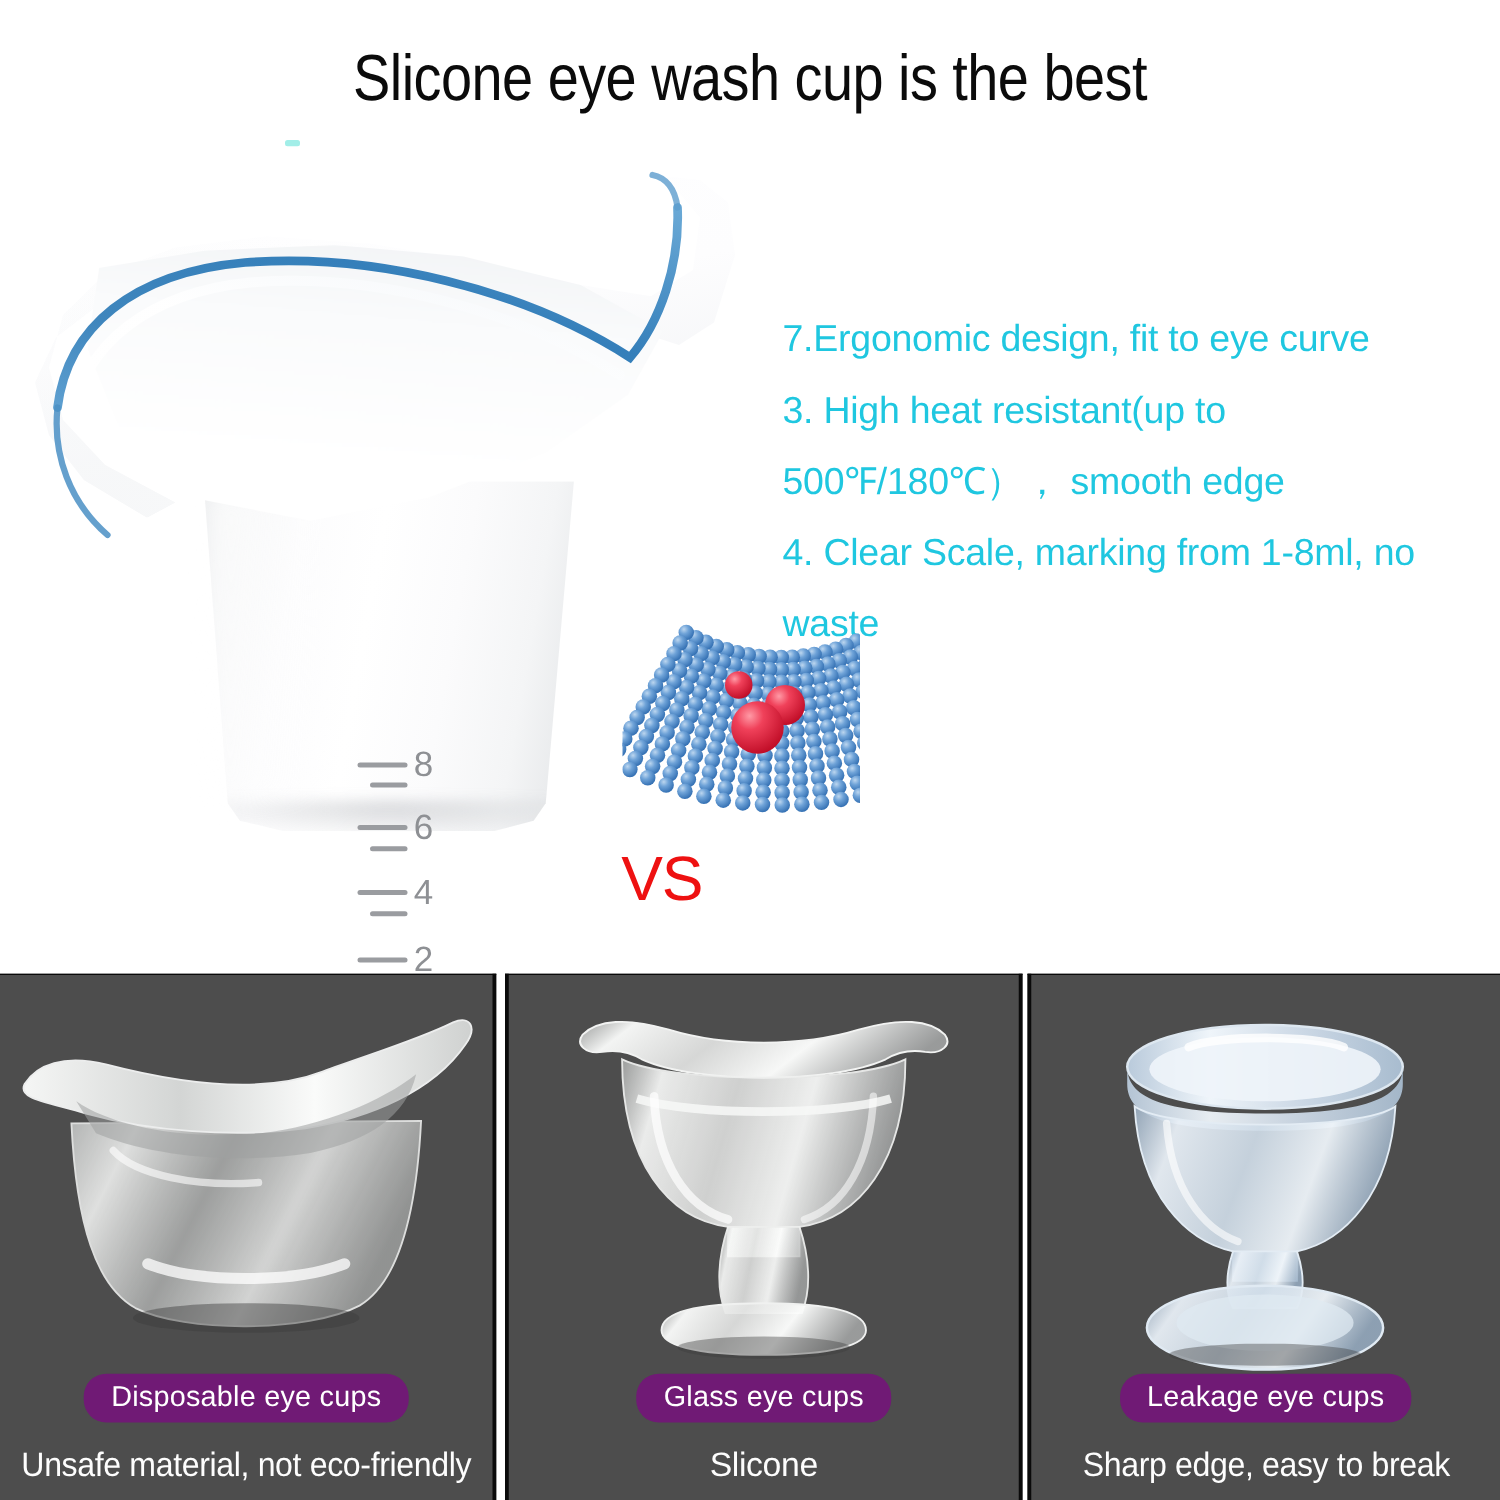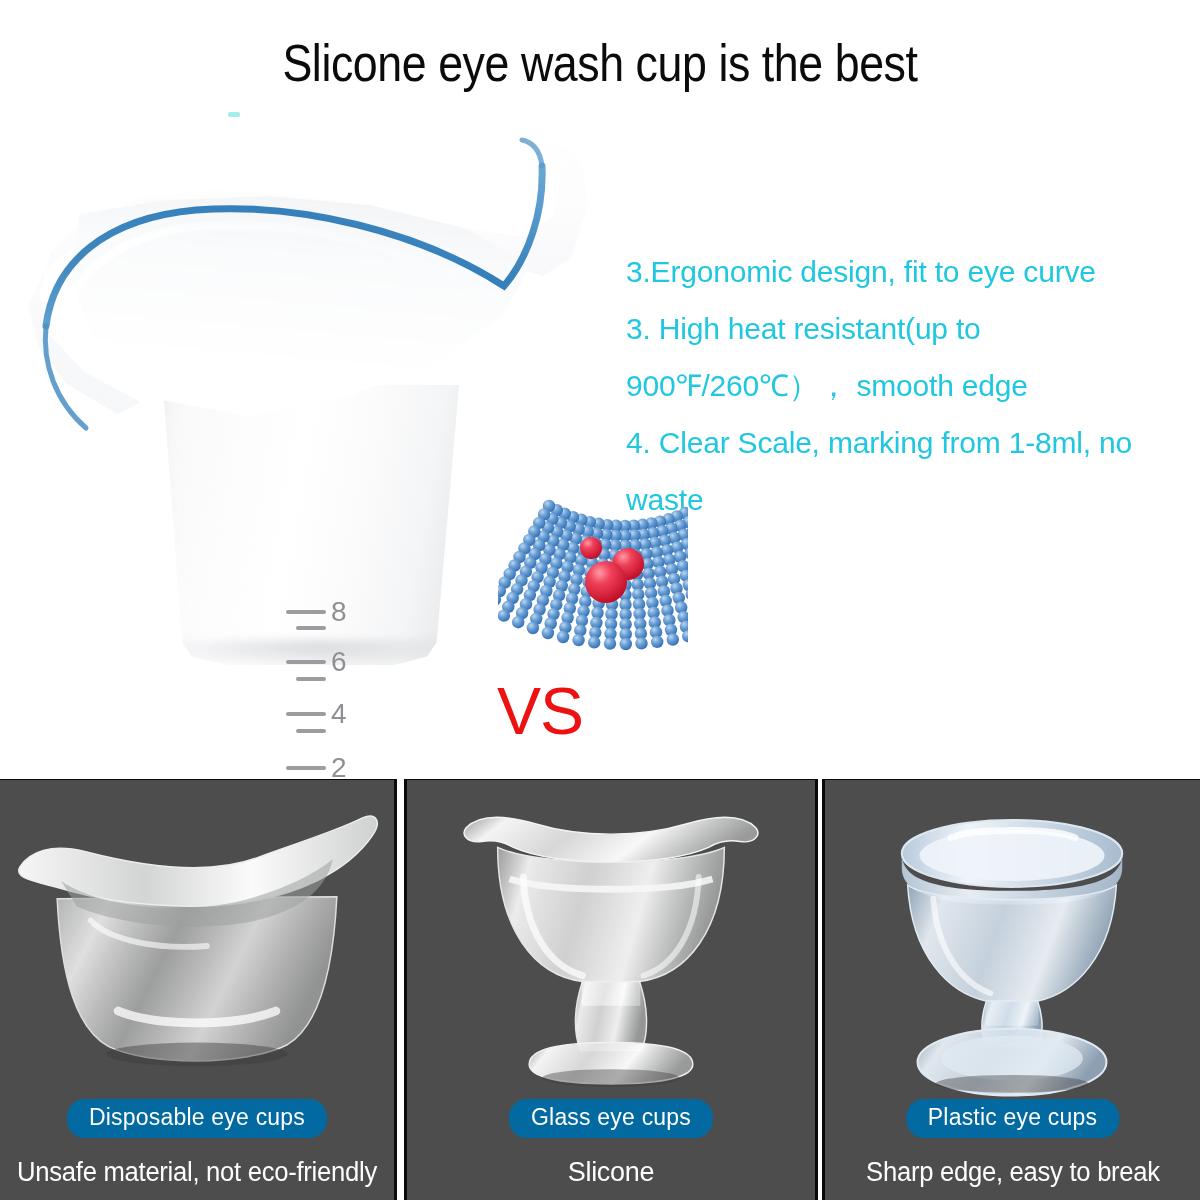"3.Ergonomic design, fit to eye" div.feat { text: 3.Ergonomic -> 7.Ergonomic }
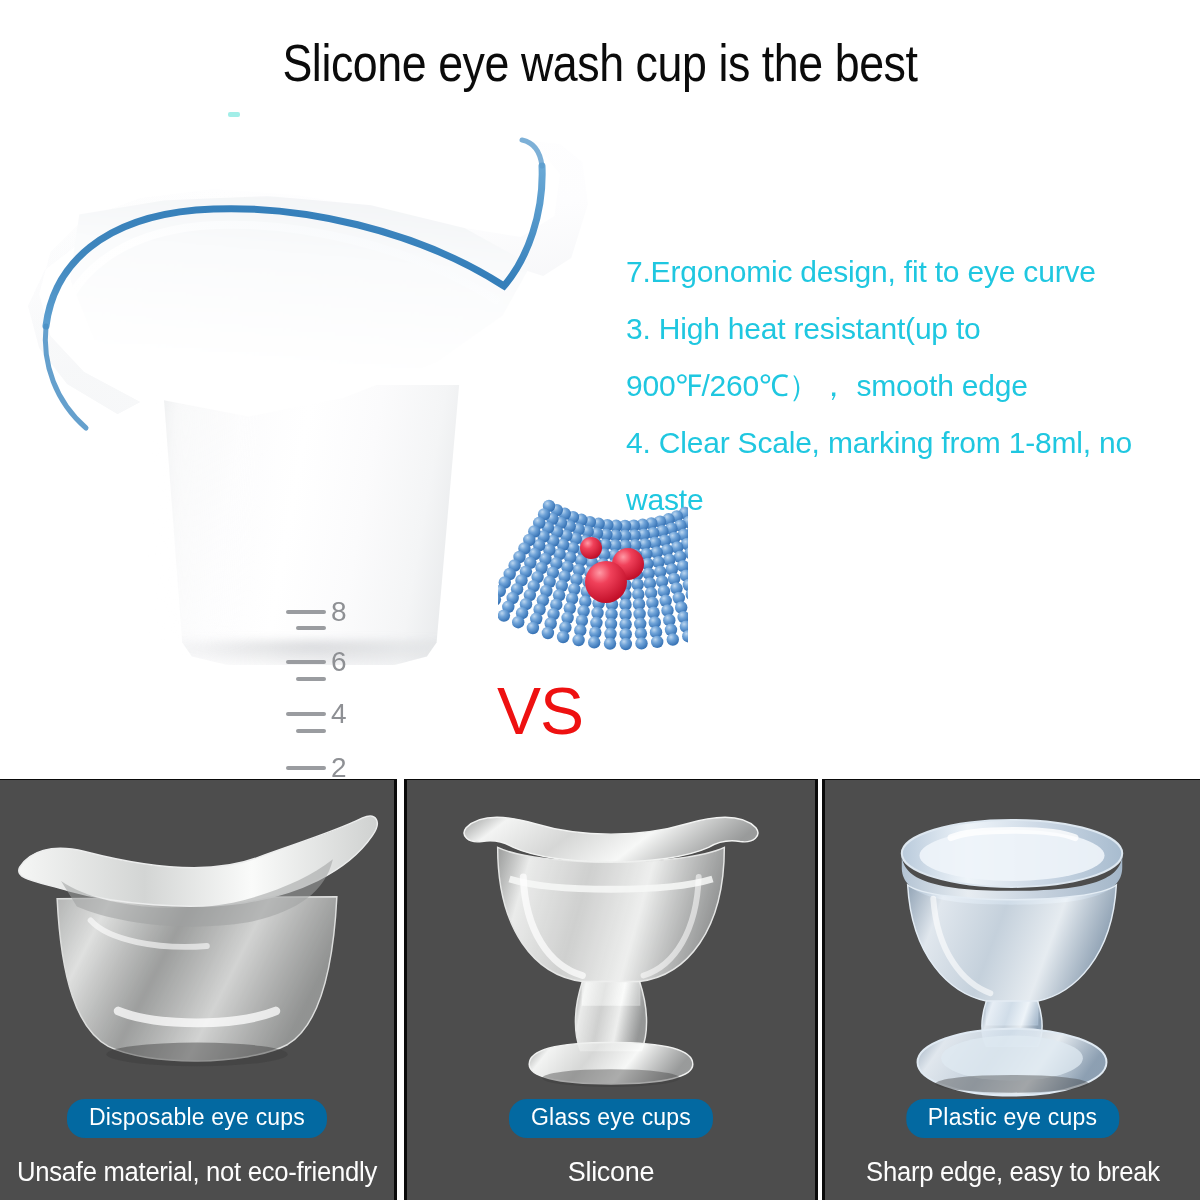"3. High heat resistant(up to" div.feat { text: 900℉/260 -> 500℉/180 }
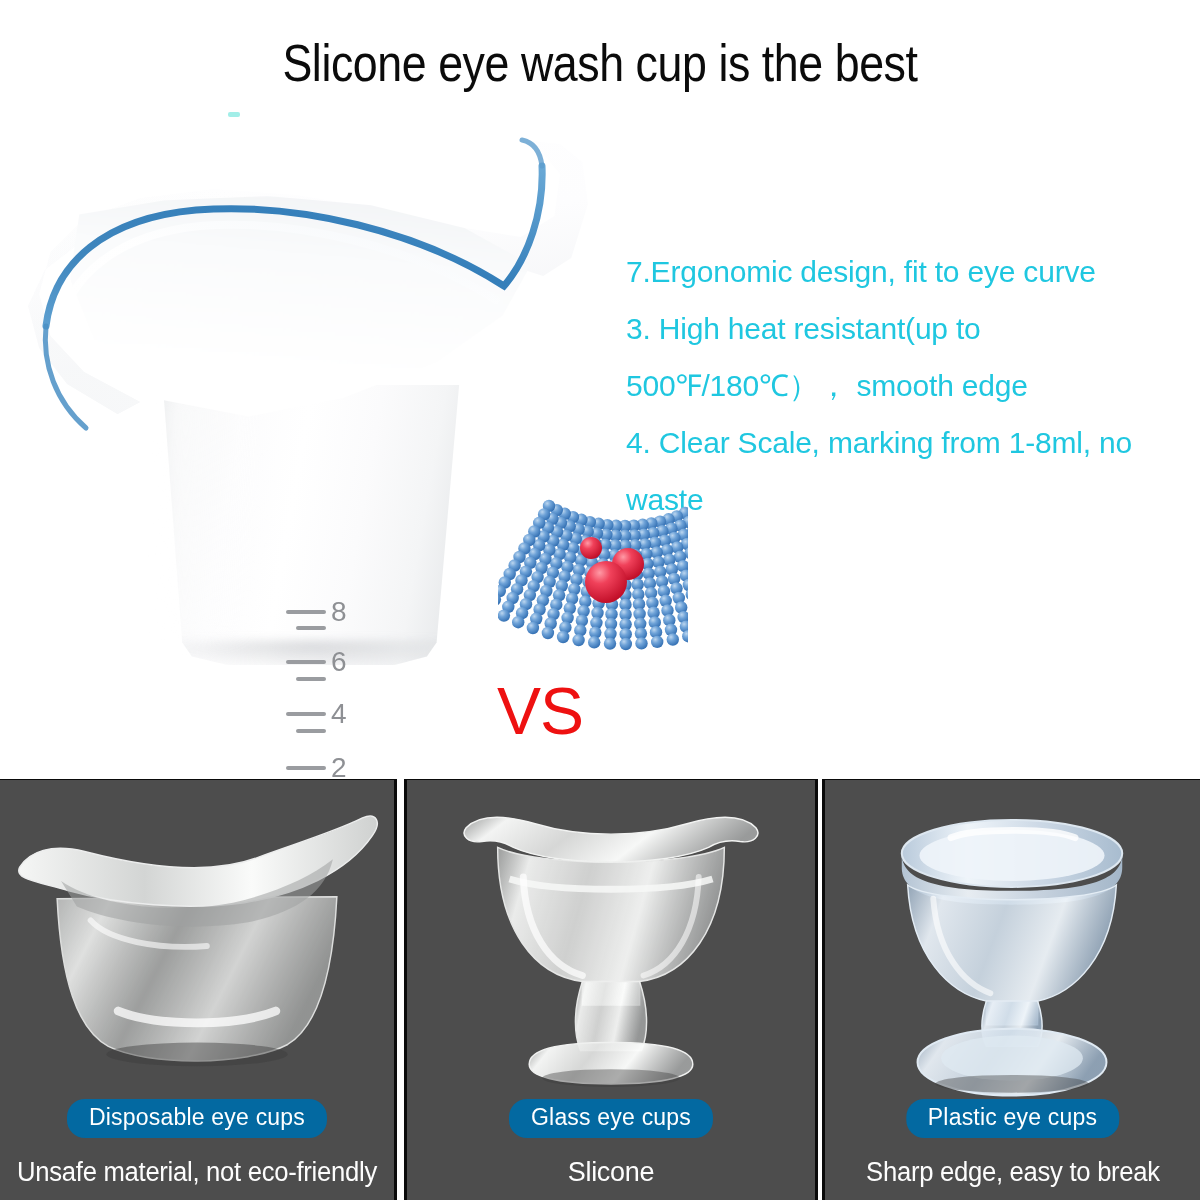"VS" #vs { font-size: 66px -> 50px }
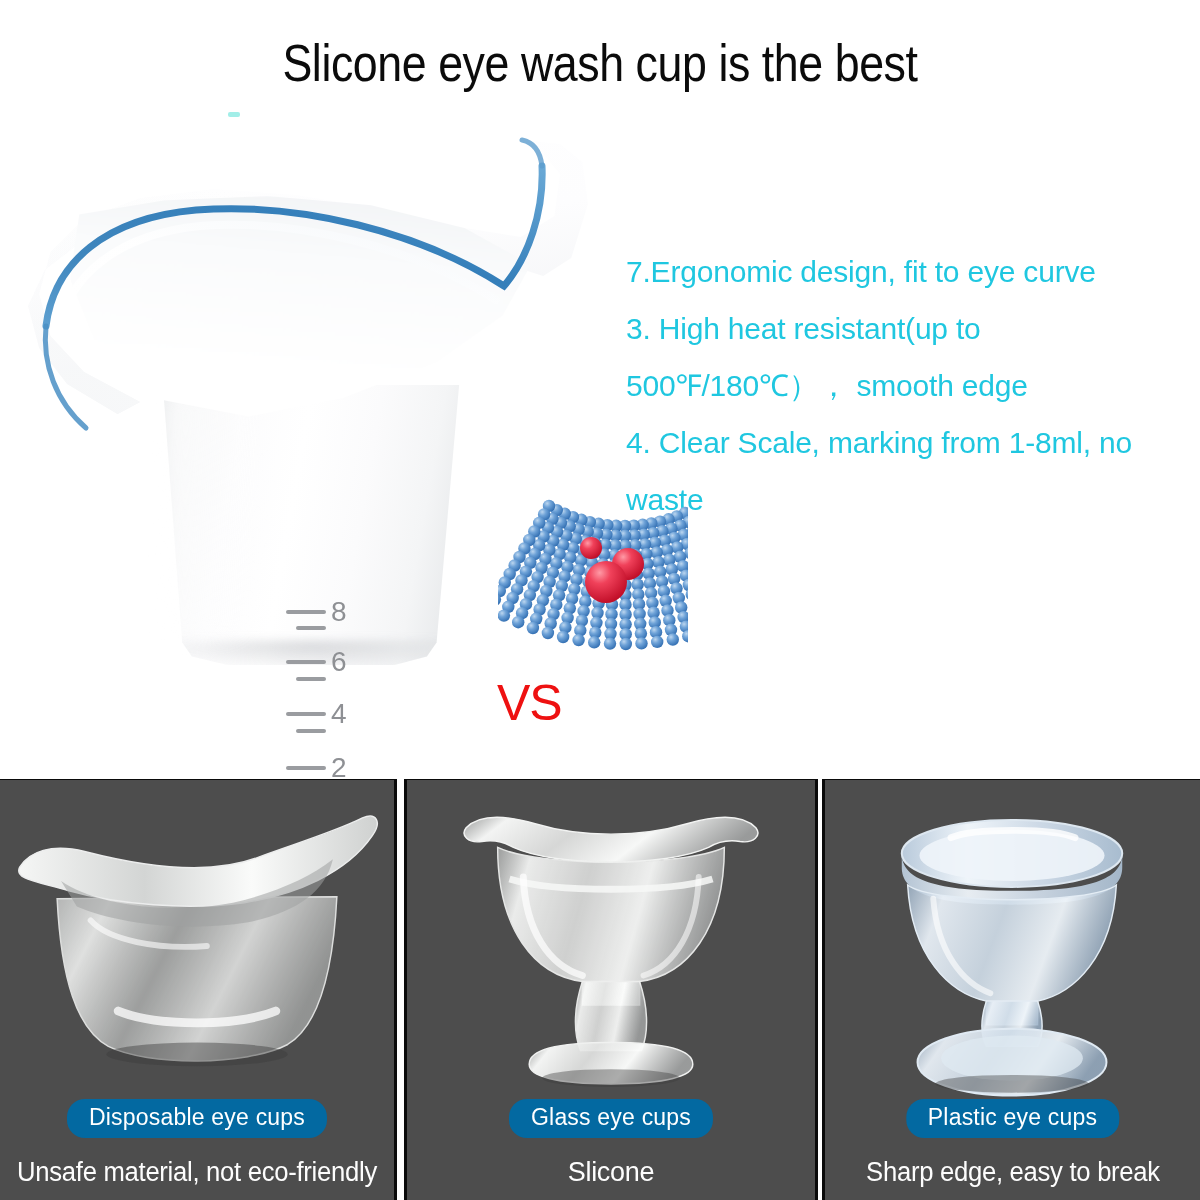"Disposable eye cups" .badge { background: #0369a1 -> #701a75 }
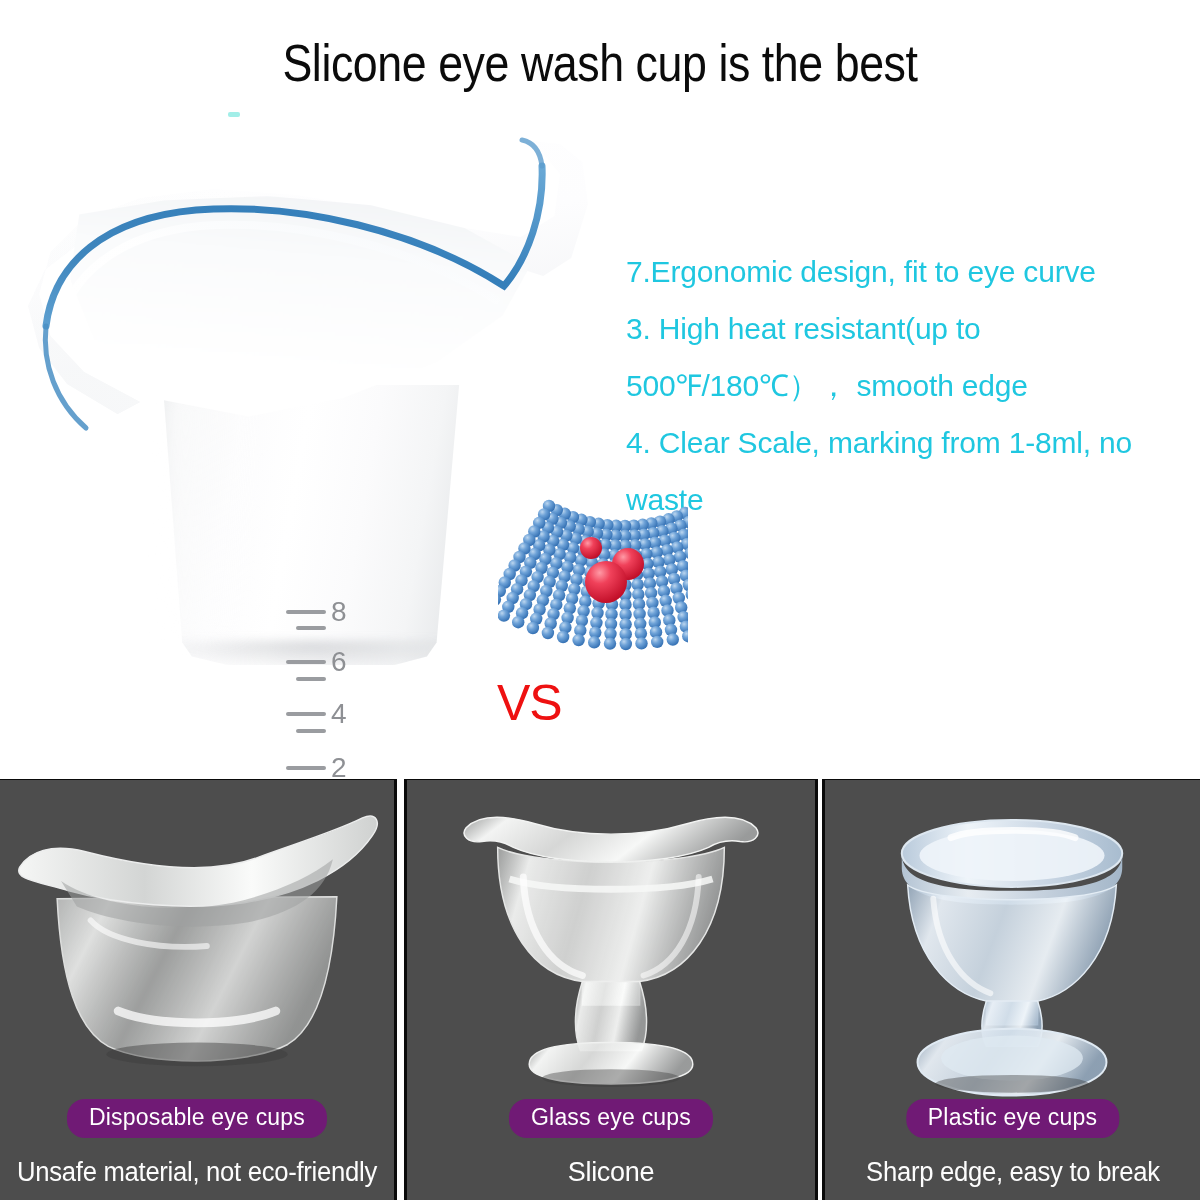"Plastic eye cups" div.badge { text: Plastic -> Leakage }
